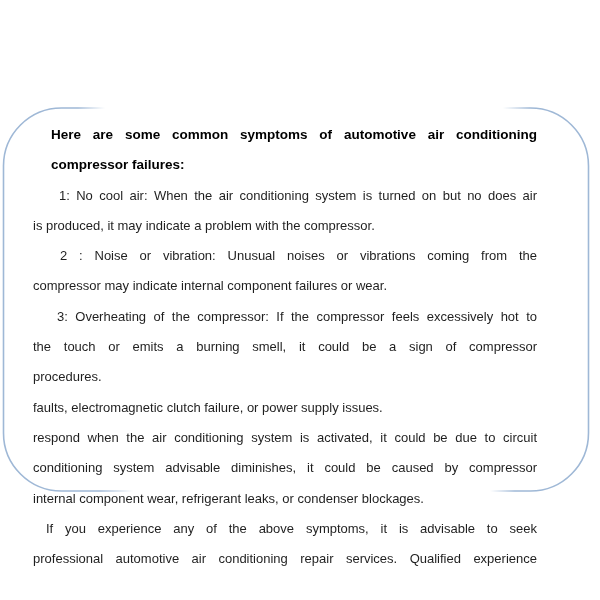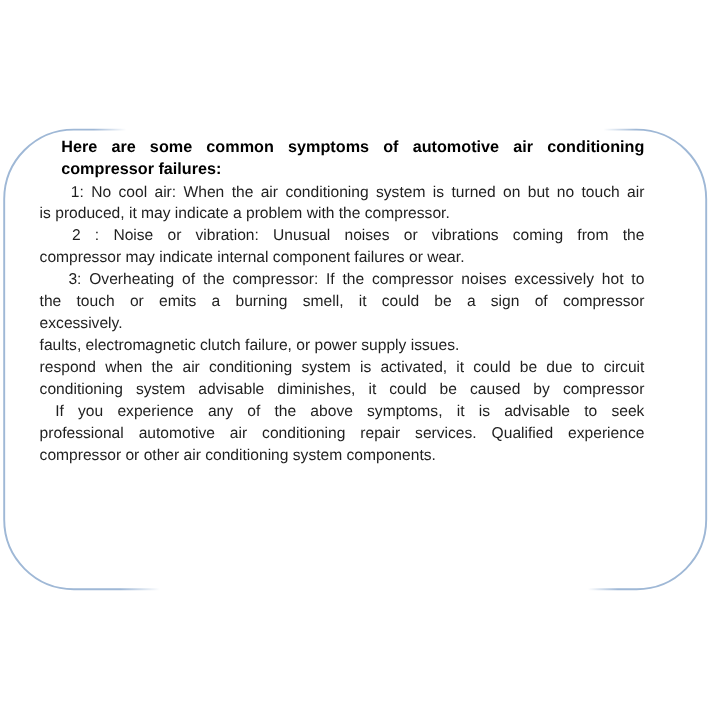"Here are some common symptoms" .line { margin-top: none -> 12px }
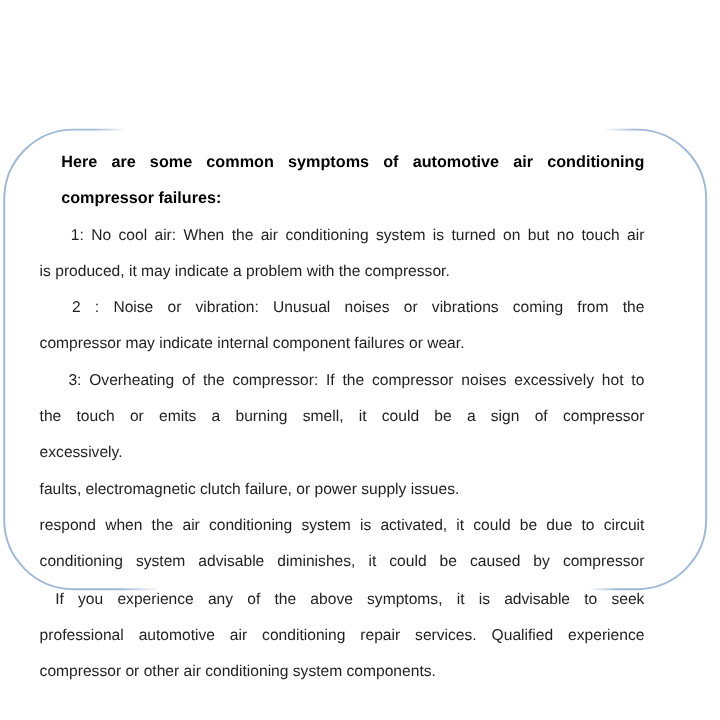"1: No cool air: When" span.line { text: touch -> does }
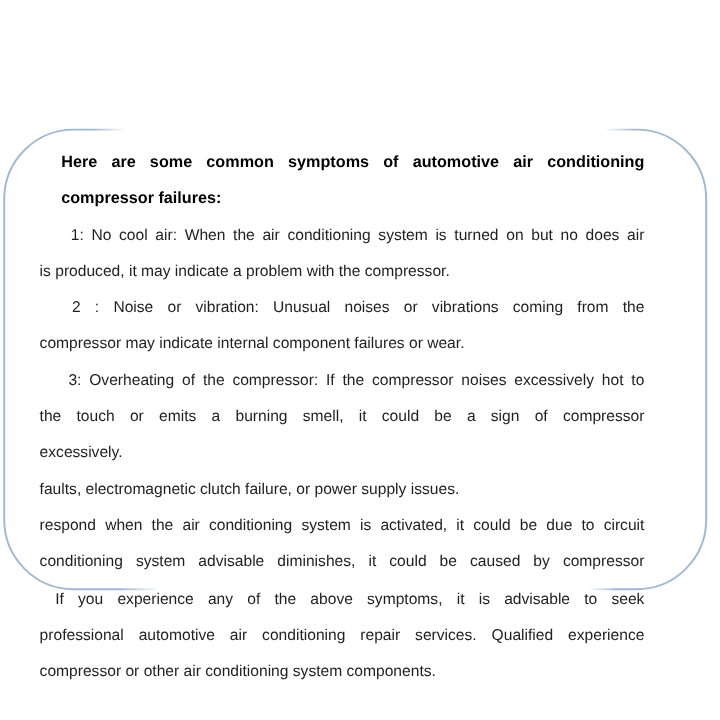"3: Overheating of the compressor:" span.line { text: noises -> feels }
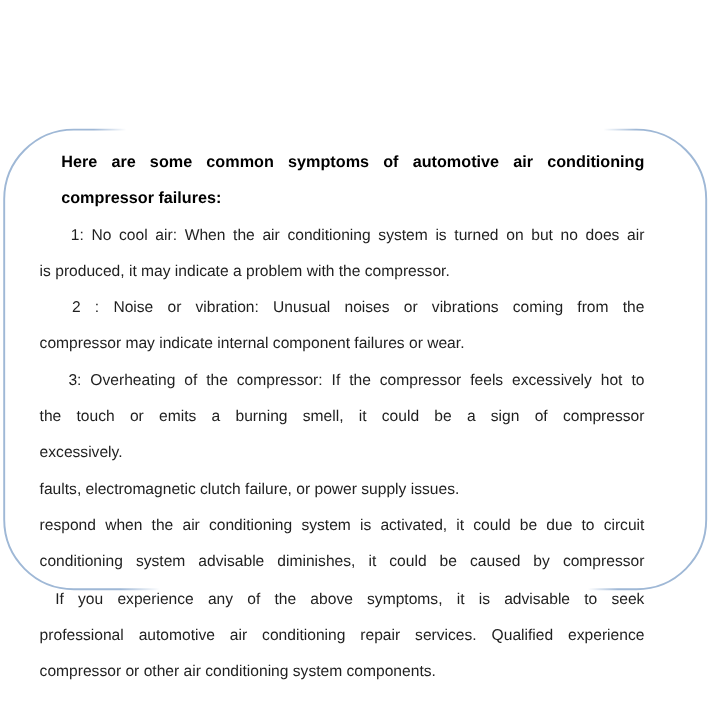"excessively." span.line { text: excessively -> procedures }
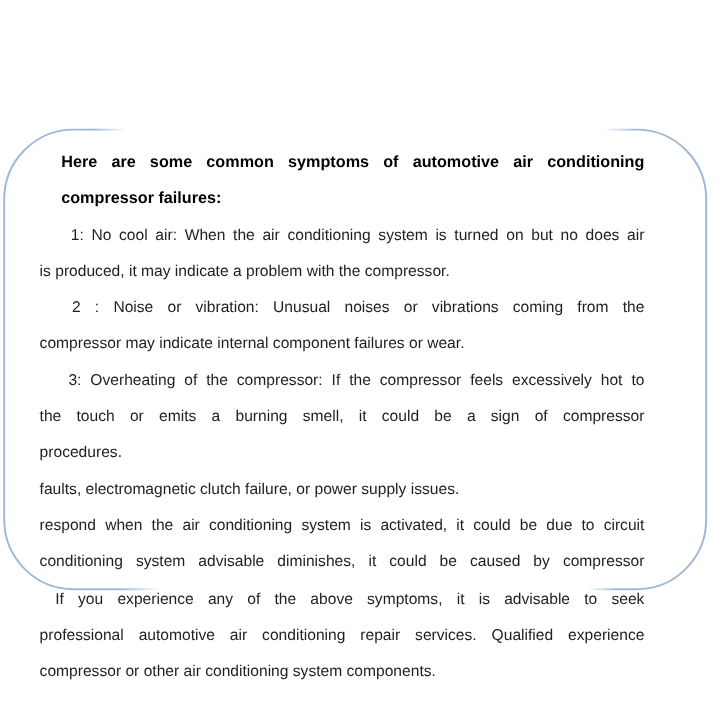"internal component wear, refrigerant" span.line { html: none -> <span>internal component wear, refrigerant leaks, or condenser blockages.</span> }
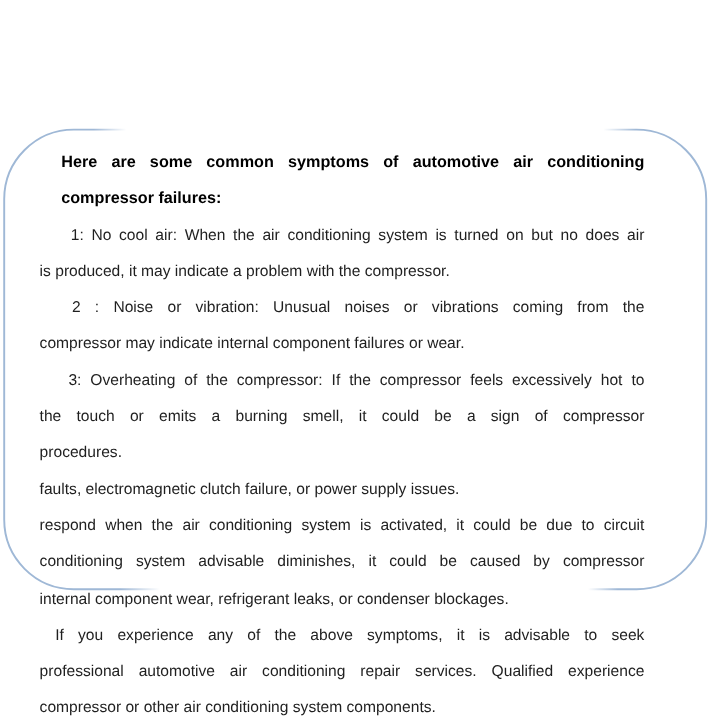"compressor or other air conditioning" span.line { html: <span>compressor or other air conditioning system components.</span> -> none }
